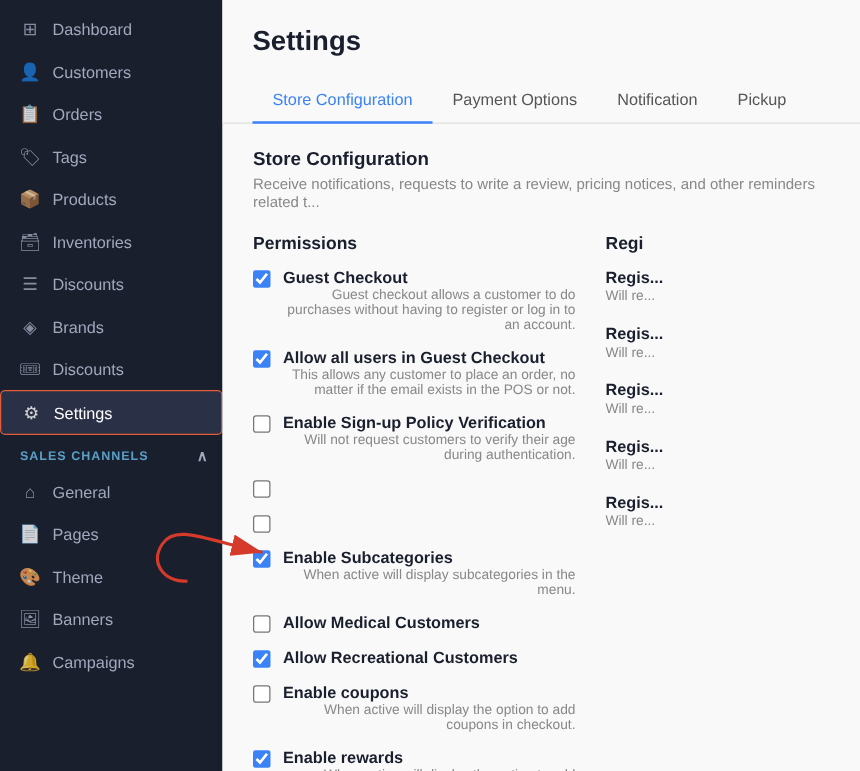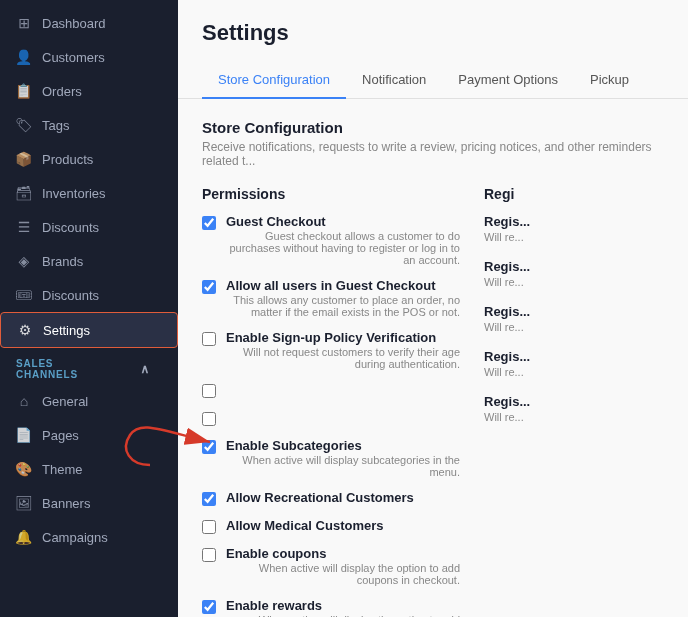"Notification" div.tab { order: before "Payment Options" -> after "Payment Options" }
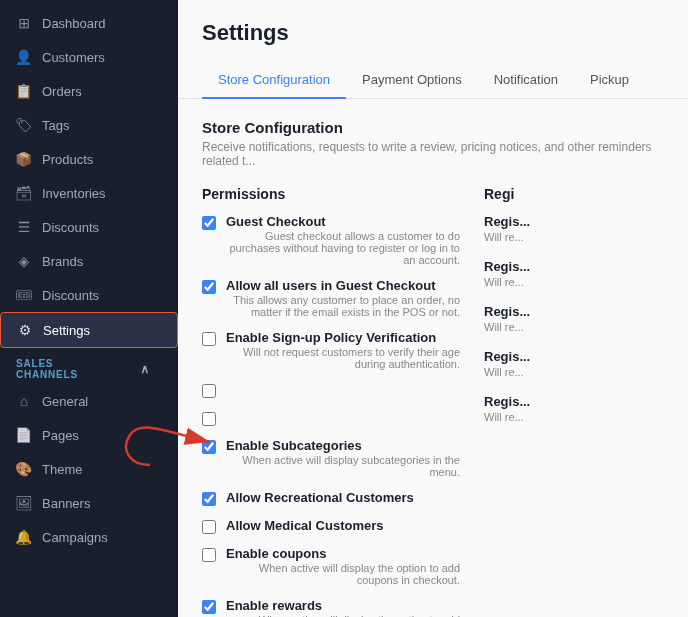"SALES CHANNELS" .sidebar-section-header { padding: 10px 28px 4px 16px -> 10px 11px 4px 16px }
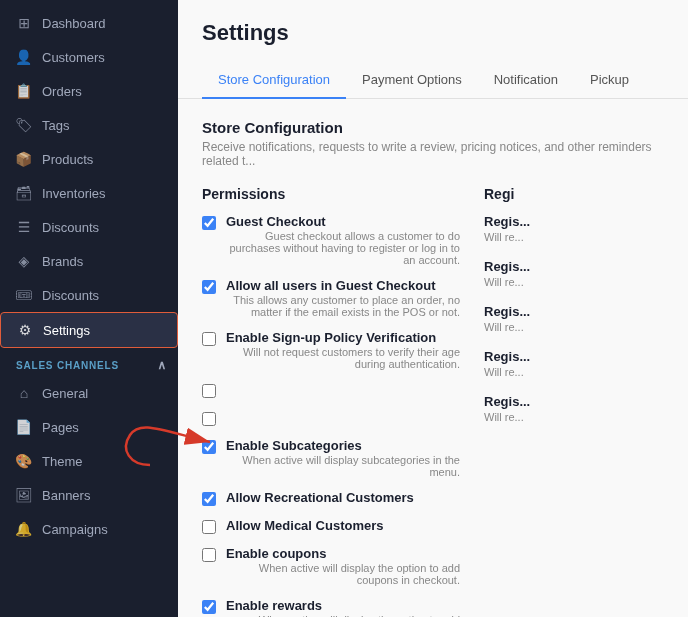"Allow Recreational Customers" div.checkbox-item { order: before "Allow Medical Customers" -> after "Allow Medical Customers" }
